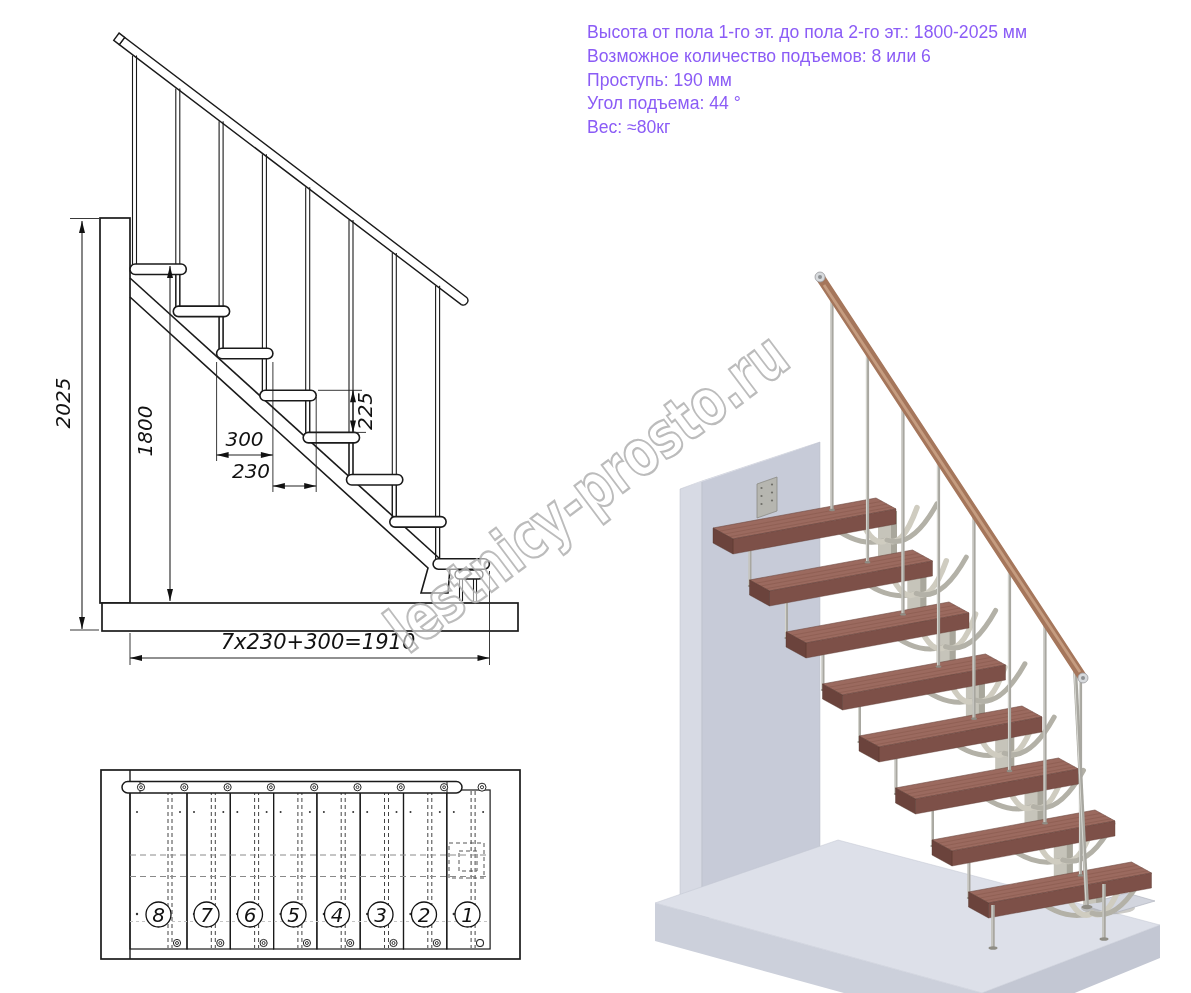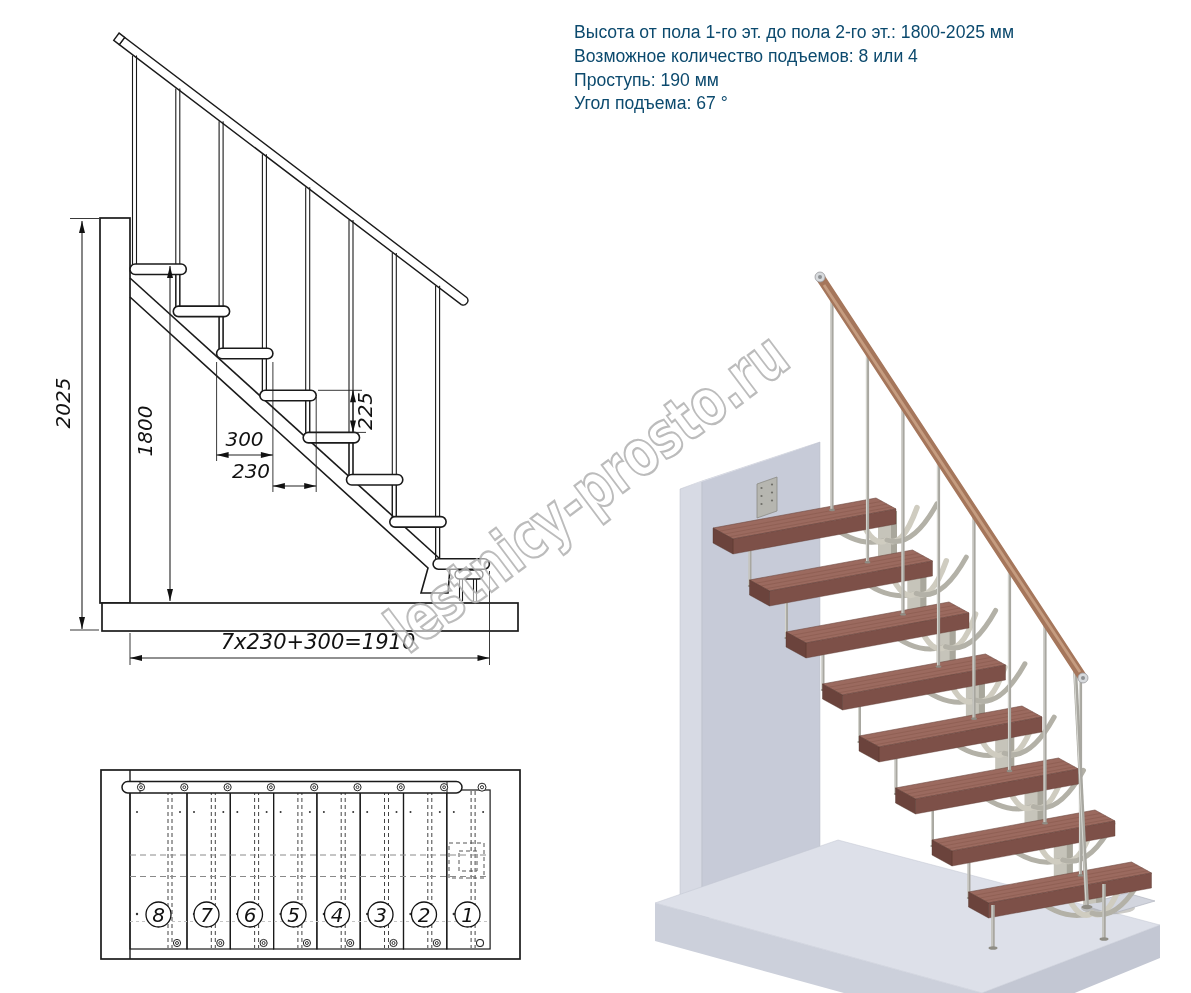"Высота от пола 1-го эт." .specs { color: #0c4a6e -> #8b5cf6; left: 574px -> 587px }
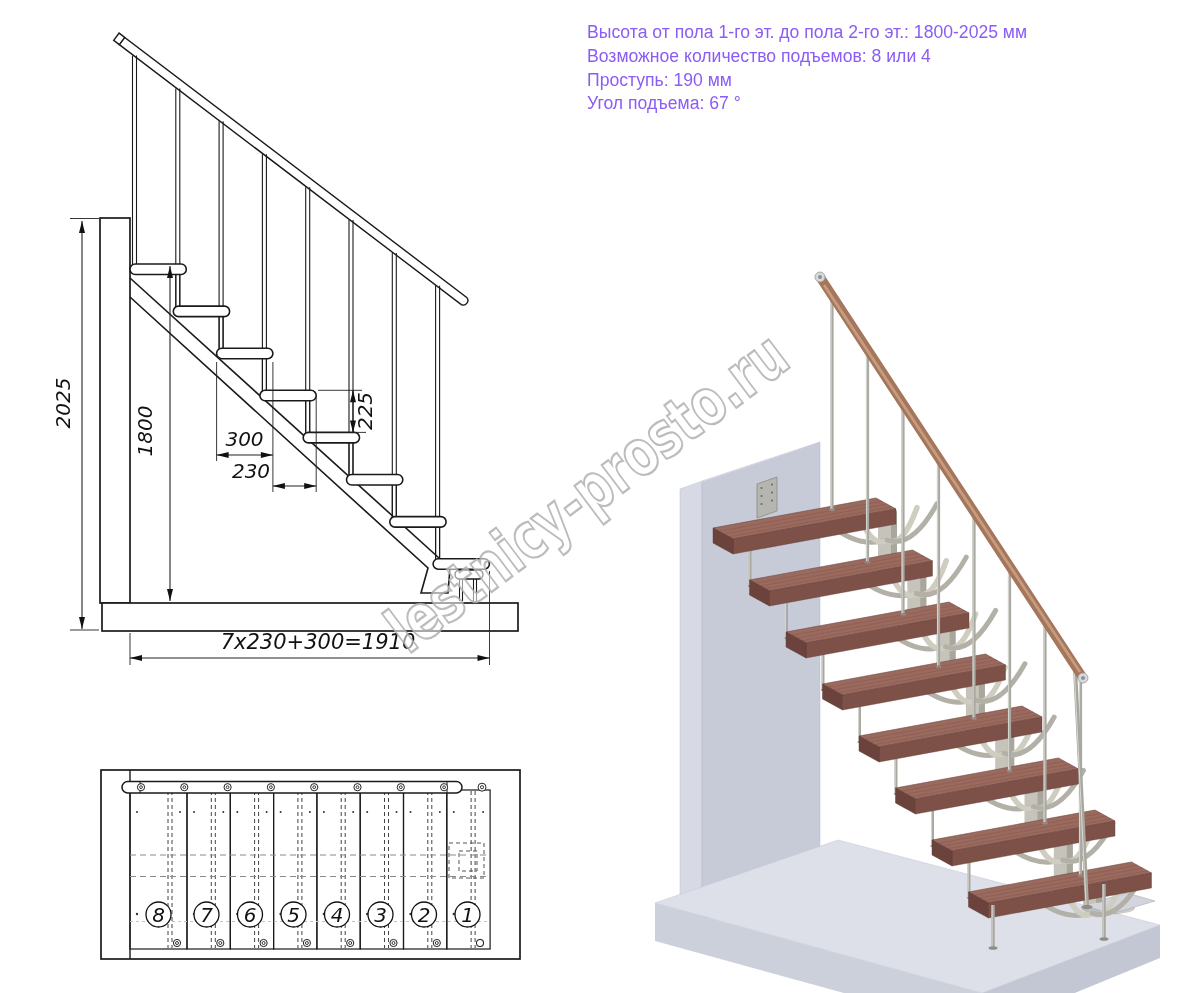"Возможное количество подъемов: 8 или" div.spec-line { text: 4 -> 6 }
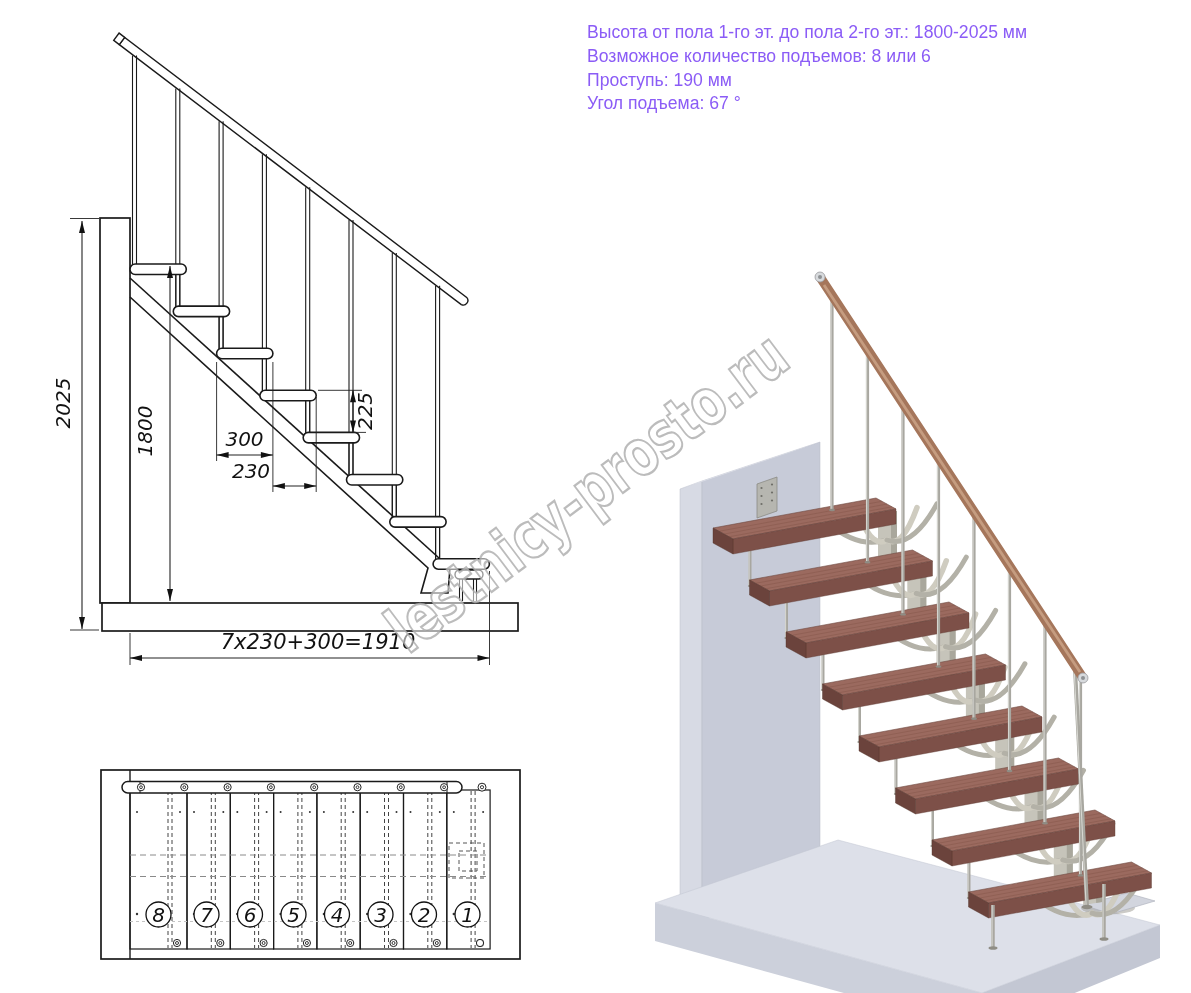"Угол подъема: 67 °" div.spec-line { text: 67 -> 44 }
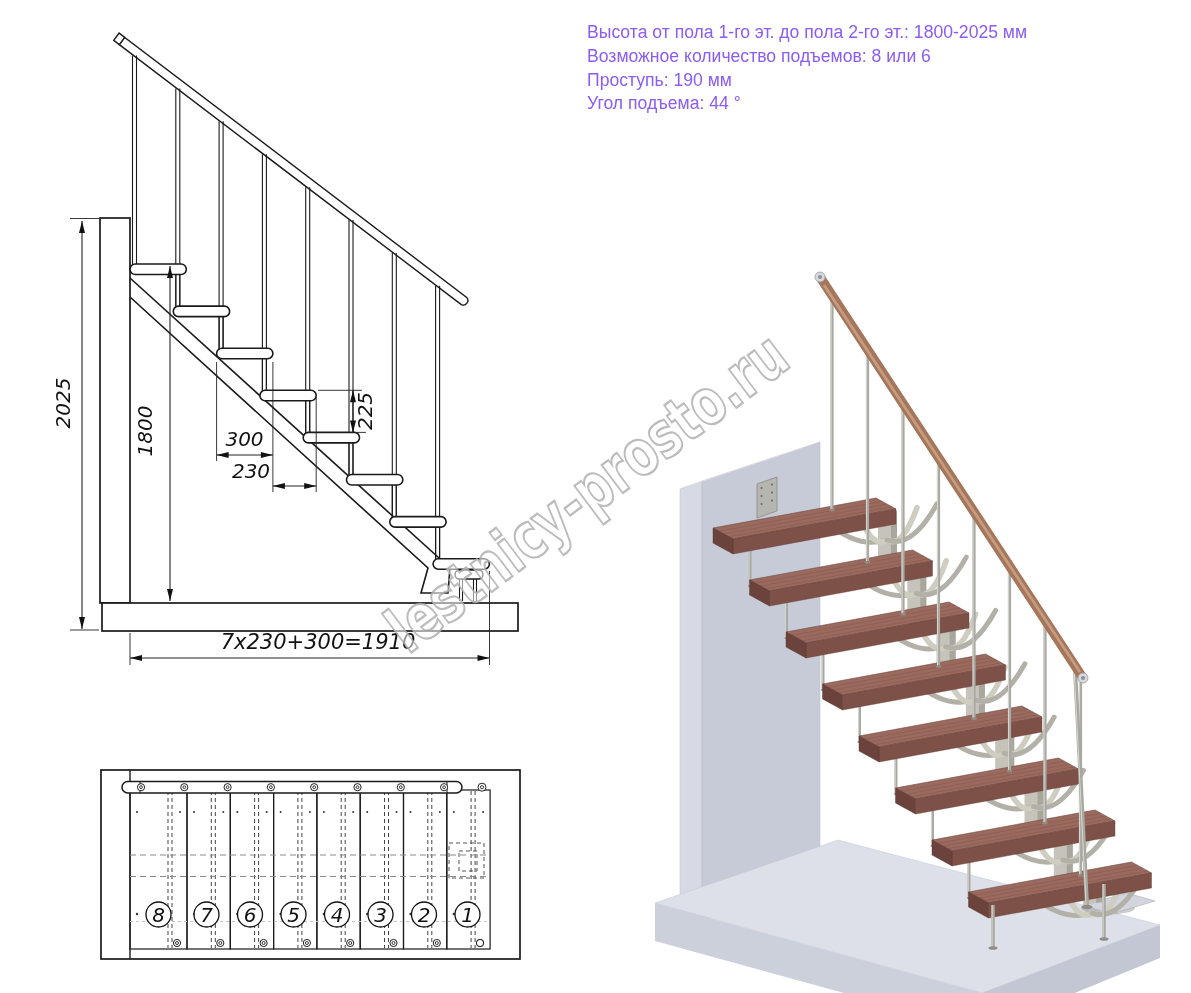"Вес: ≈80кг" div.spec-line { html: none -> <div>Вес: ≈80кг</div> }
